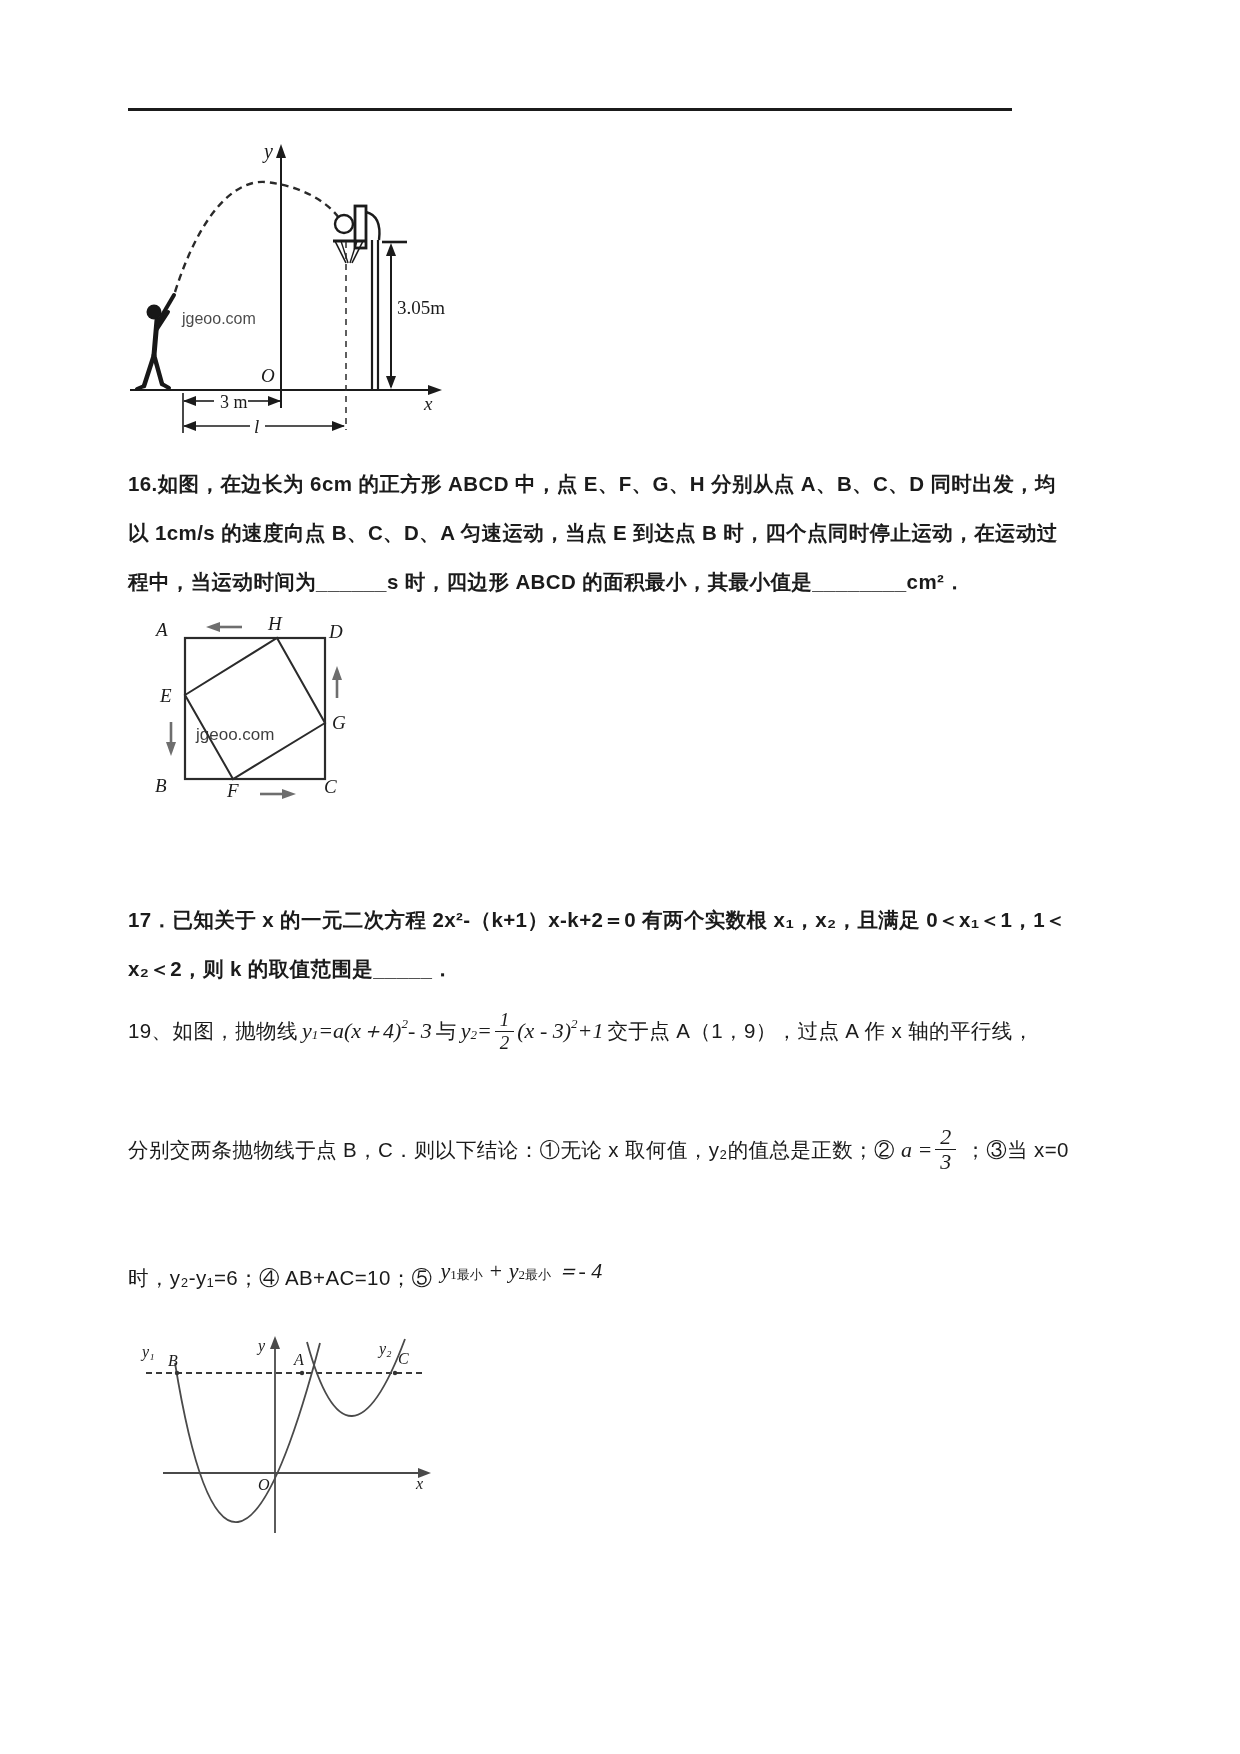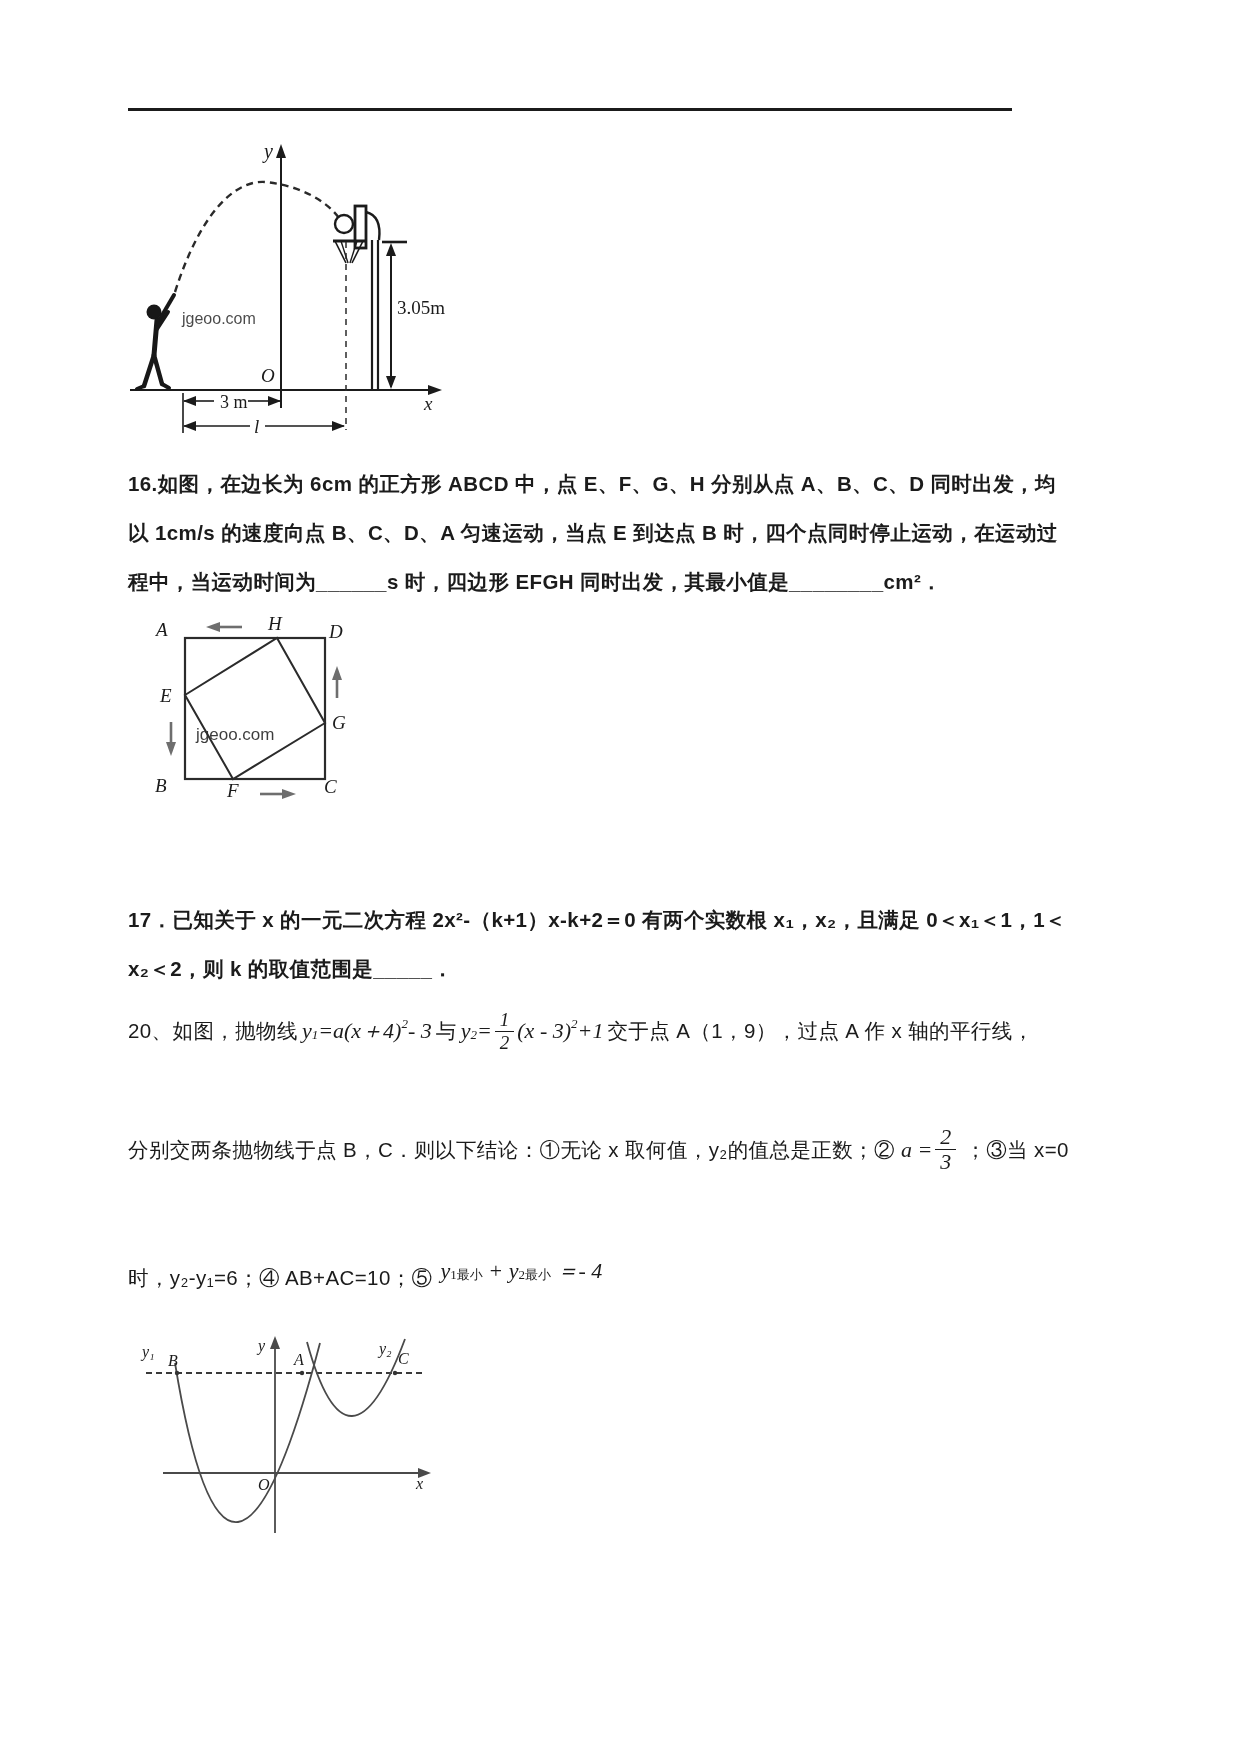"程中，当运动时间为______s 时，四边形 EFGH" div.line { text: EFGH 同时出发 -> ABCD 的面积最小 }
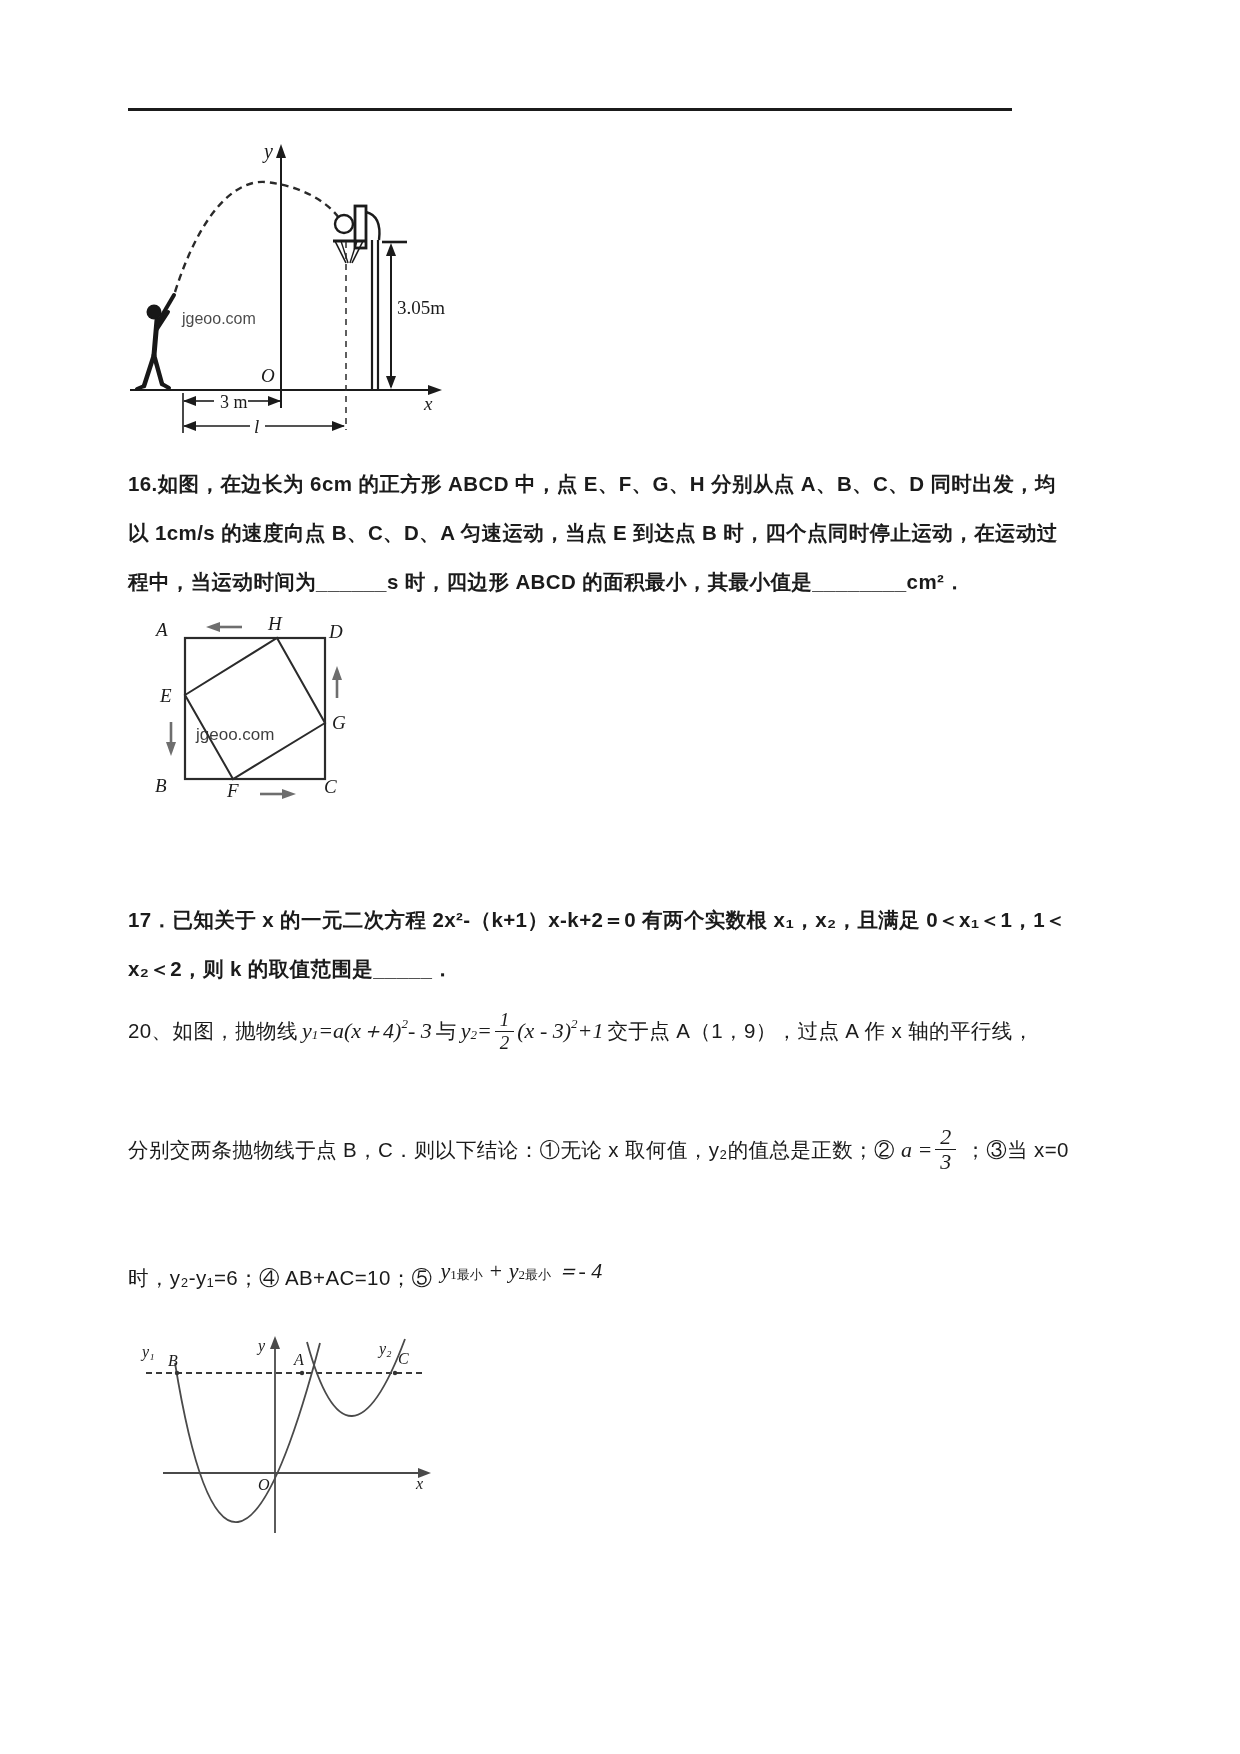"20、如图，抛物线" span { text: 20 -> 19 }
